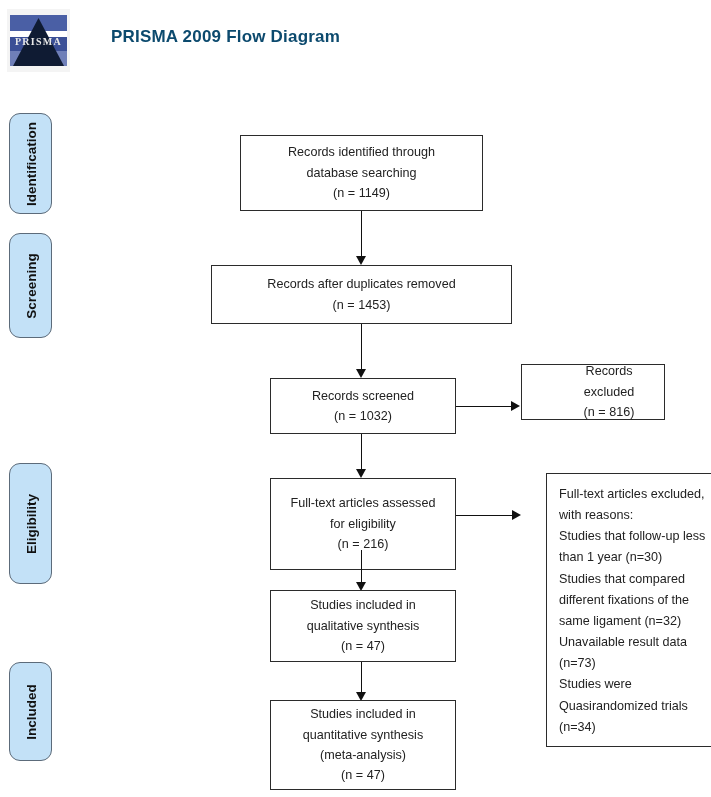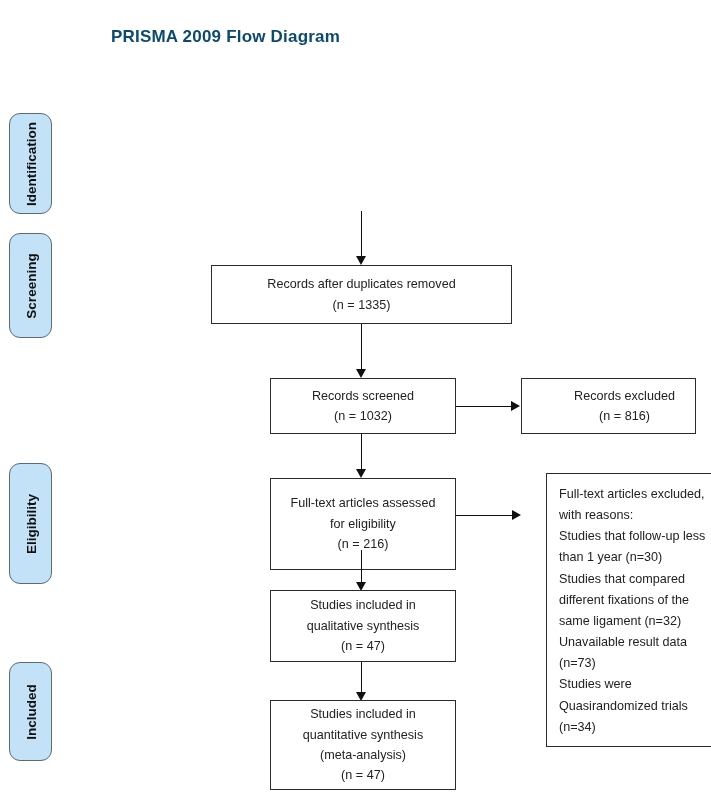"PRISMA" div { html: none -> <div> <svg> <rect></rect> <rect></rect> <rect></rect> <rect></rect> <rect></rect> <rect></rect> <polygon></polygon> <text>PRISMA</text> </svg> </div> }
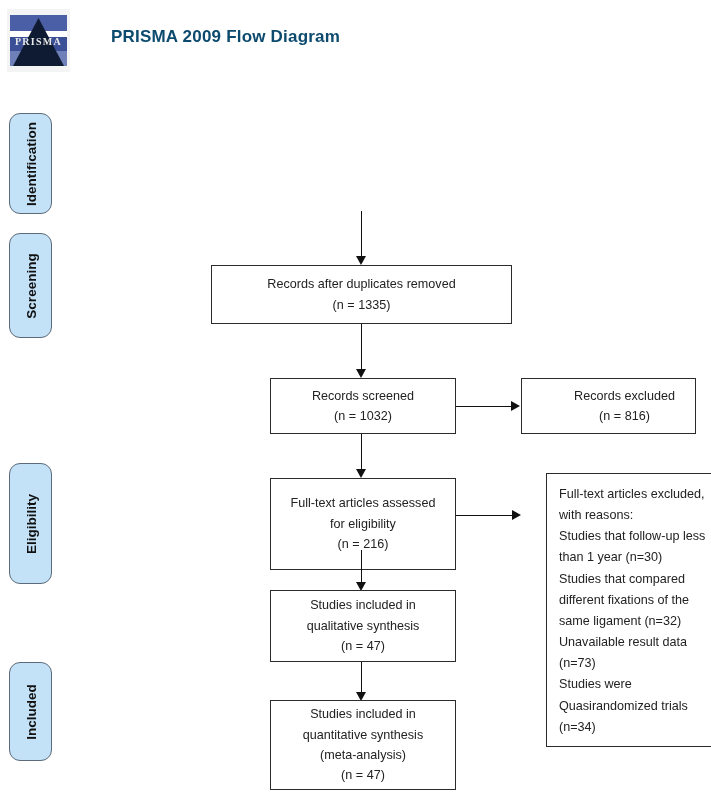"Records identified through" div.box { html: none -> <div> <span>Records identified through database searching (n = 1149)</span> </div> }
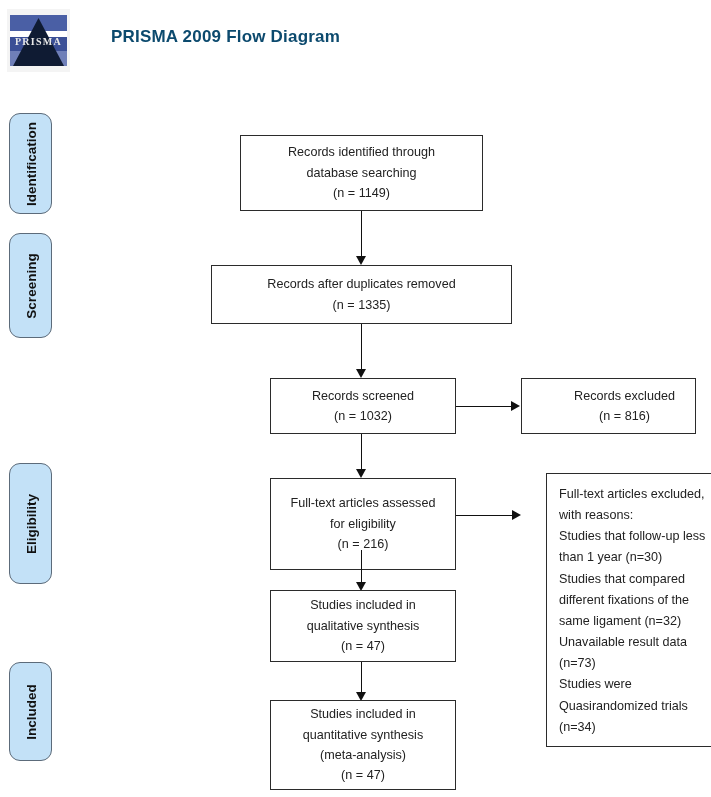"Records after duplicates removed" span.box-text { text: 1335 -> 1453 }
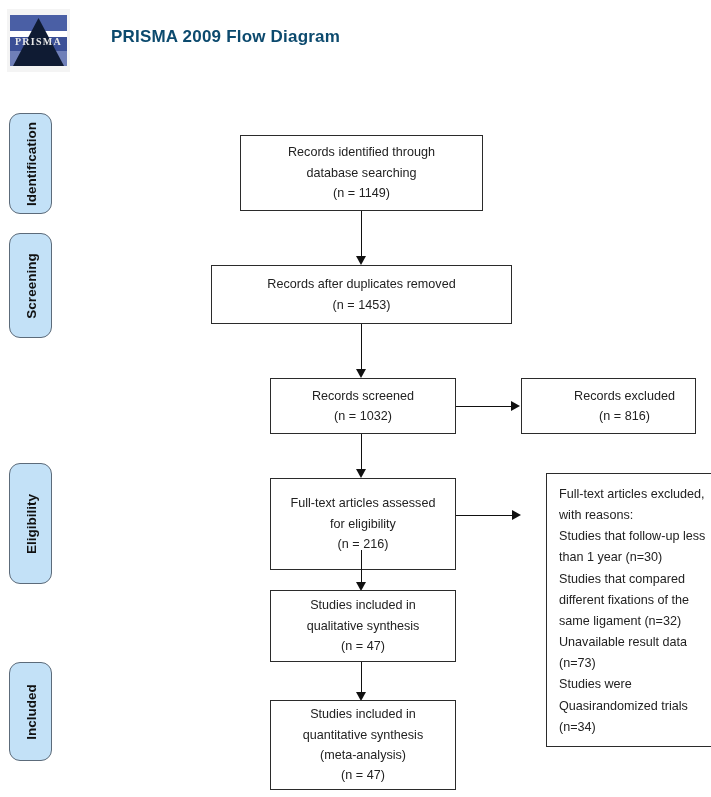"Records excluded" div.box { top: 378px -> 364px; width: 175px -> 144px }
